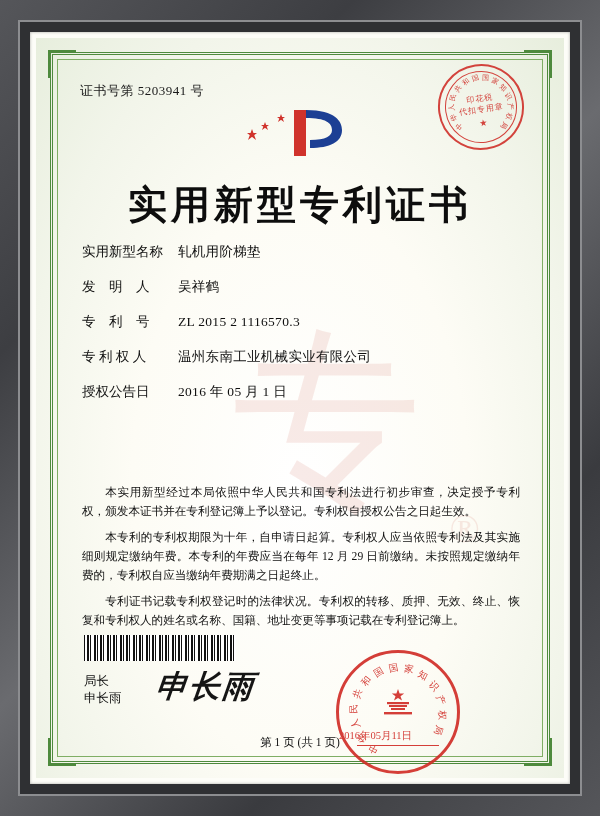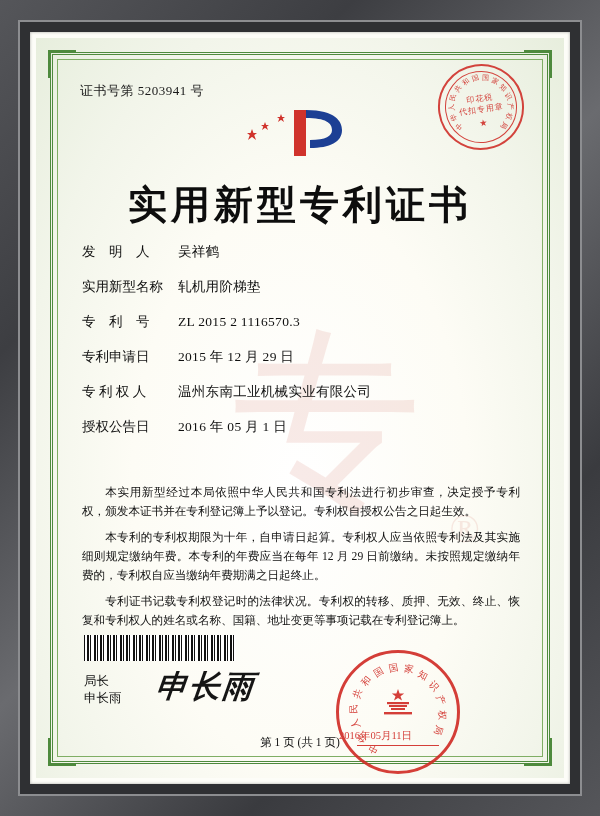"发 明 人" div.field-row { order: before "实用新型名称" -> after "实用新型名称" }
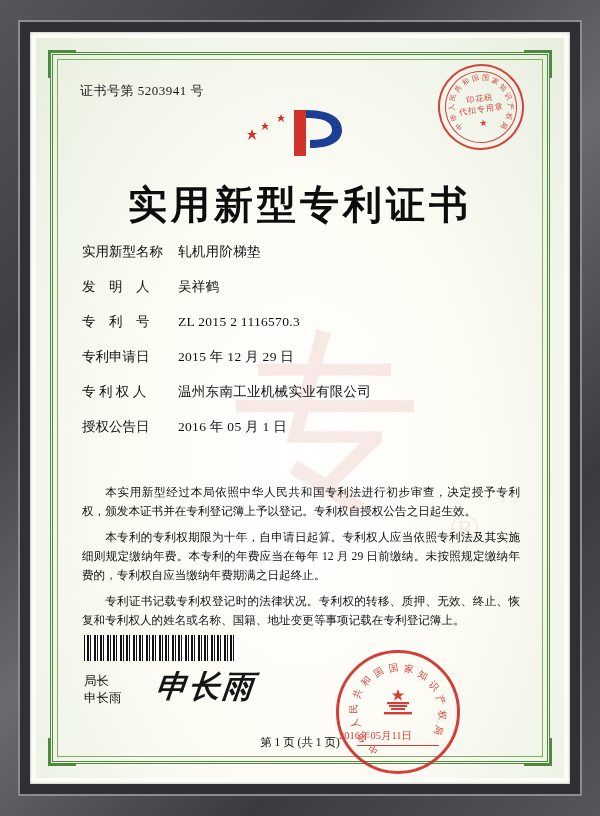"专利申请日" div.field-row { html: <div> <div>专利申请日</div> <div>2015 年 12 月 29 日</div> </div> -> none }
